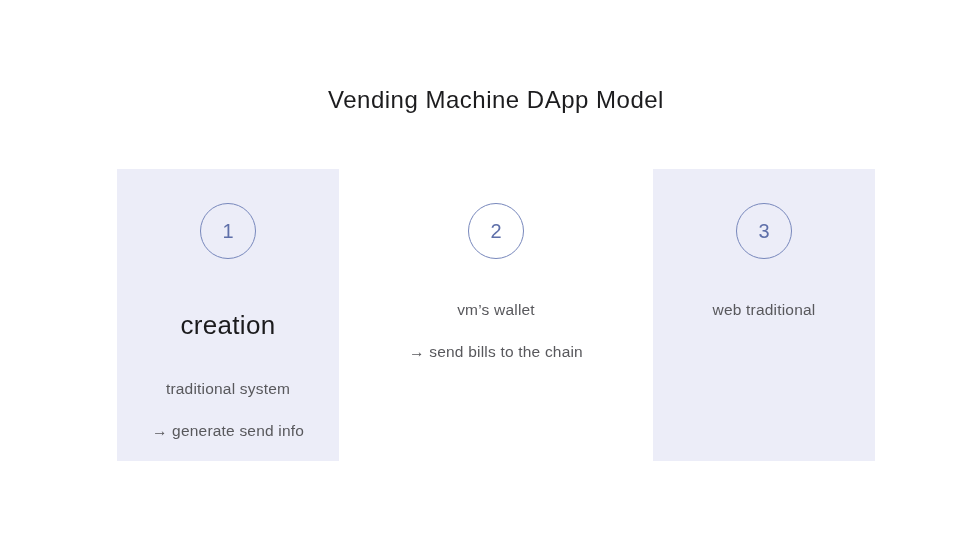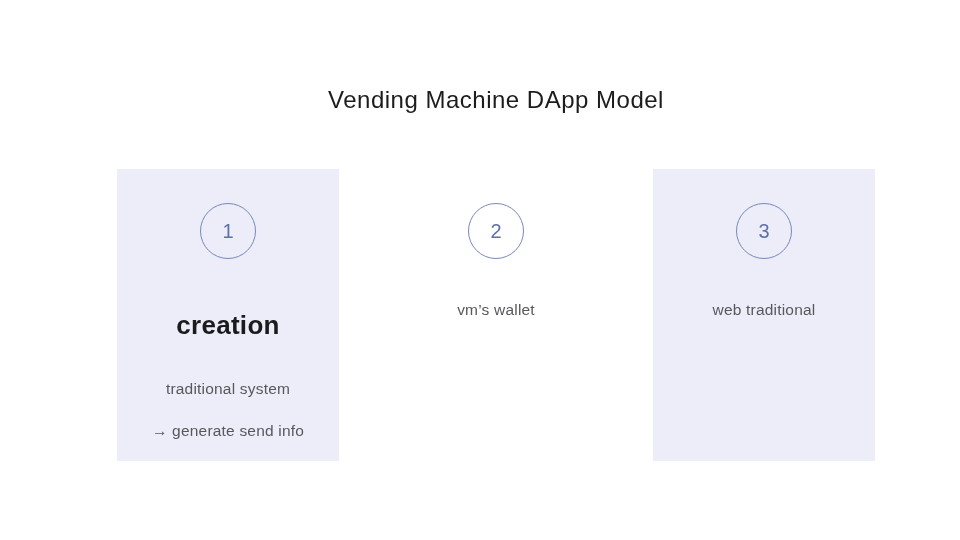"creation" .heading { font-weight: 700 -> 400 }
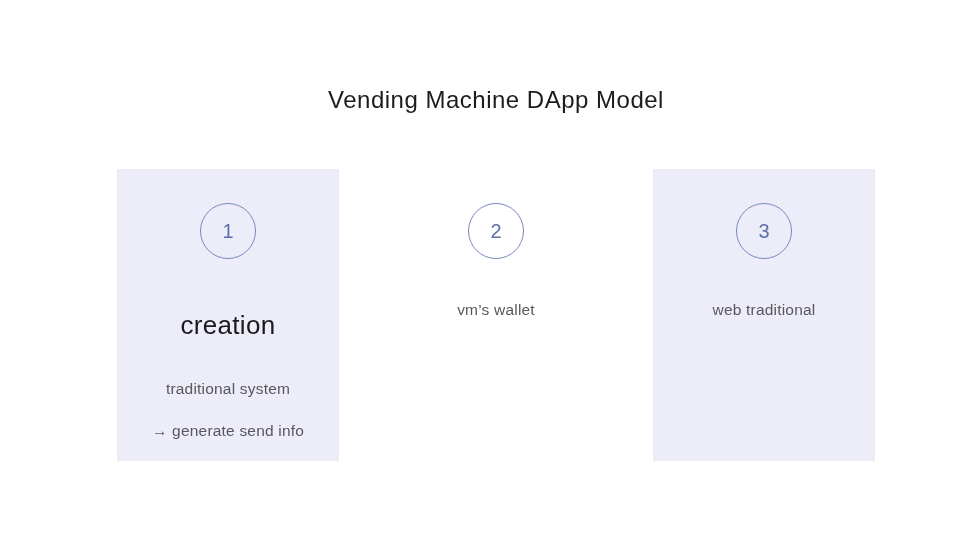"→ send bills to the" div.detail { html: none -> <div>→ send bills to the chain</div> }
